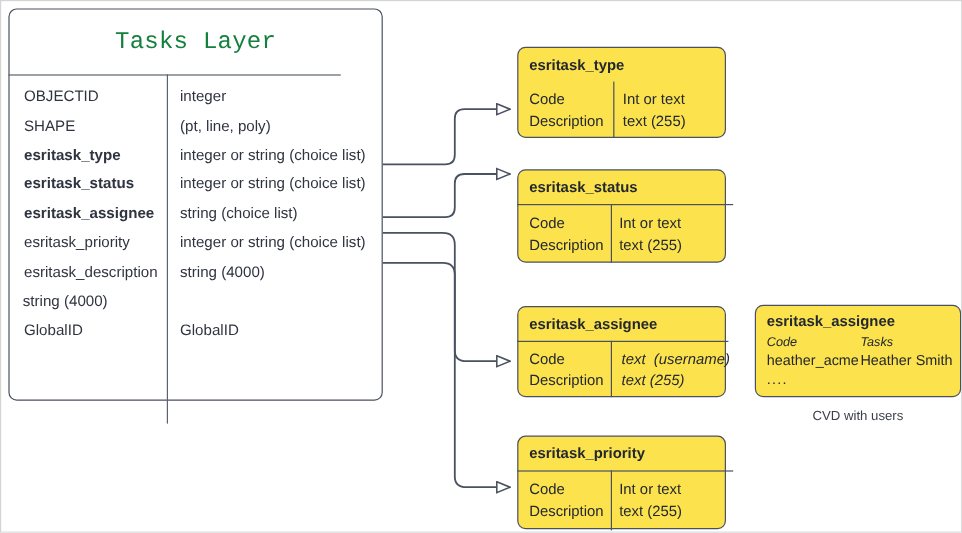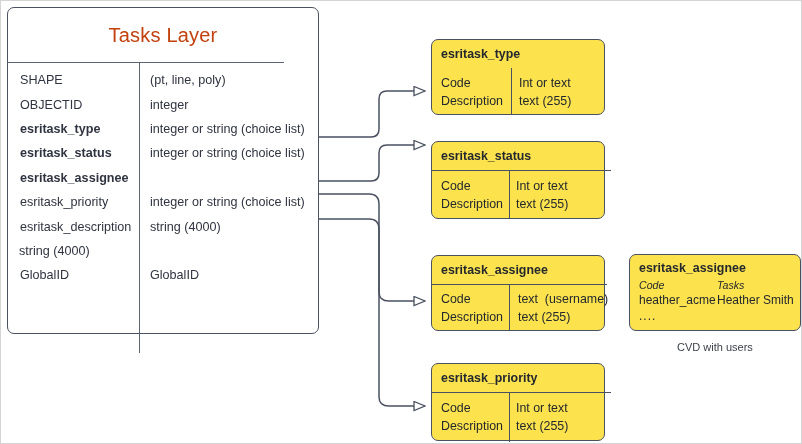"Tasks Layer" .entity-title { color: #c2410c -> #15803d; font-family: none -> Liberation Mono, monospace }
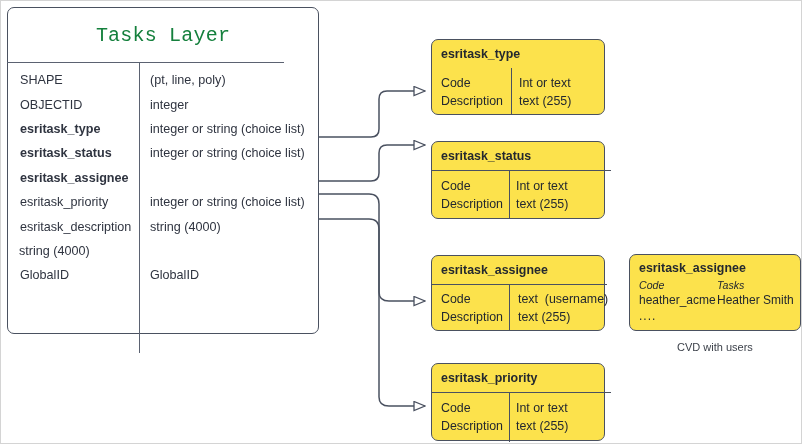"SHAPE" div.row { order: before "OBJECTID" -> after "OBJECTID" }
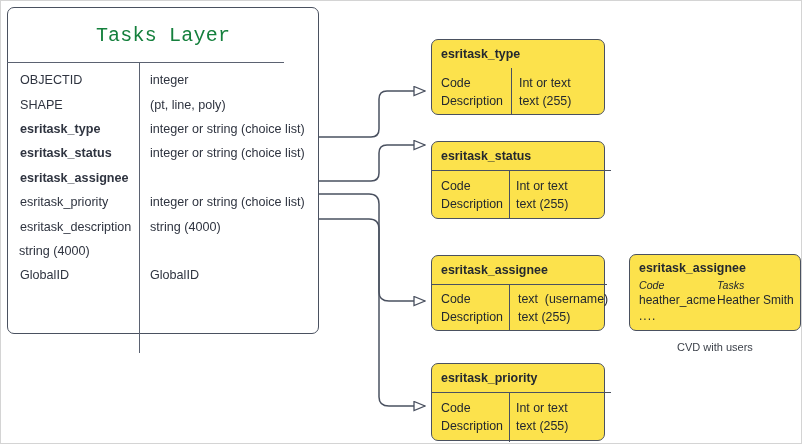"string (choice list)" div.ftype { html: none -> <div>string (choice list)</div> }
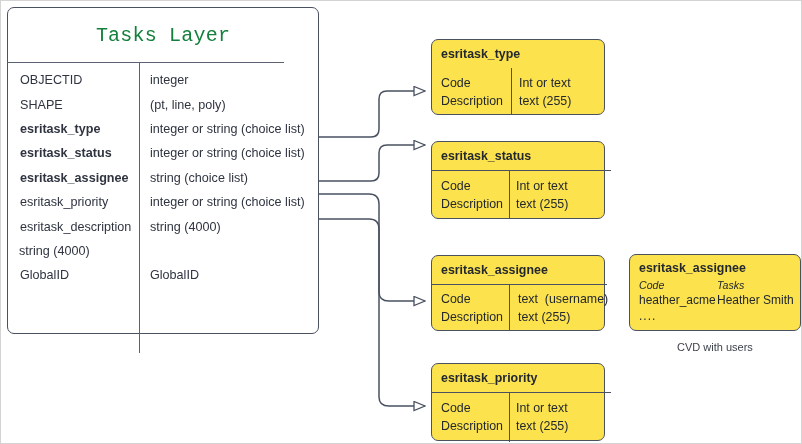"text (username)" div.dbox-col { font-style: none -> italic }
